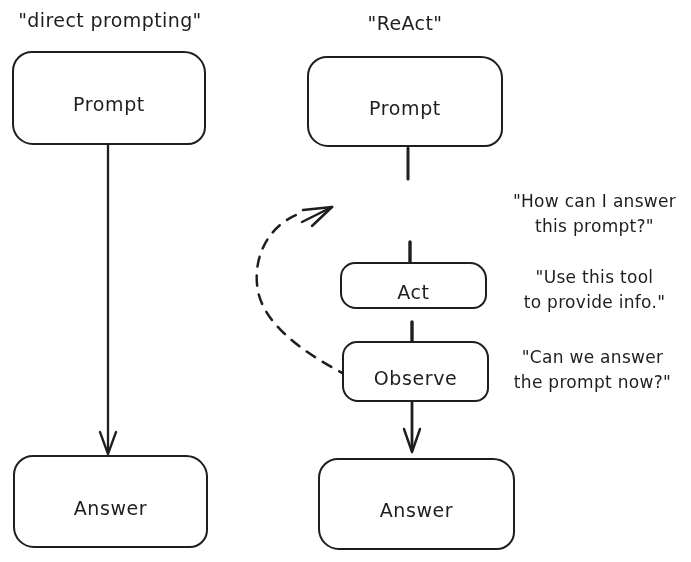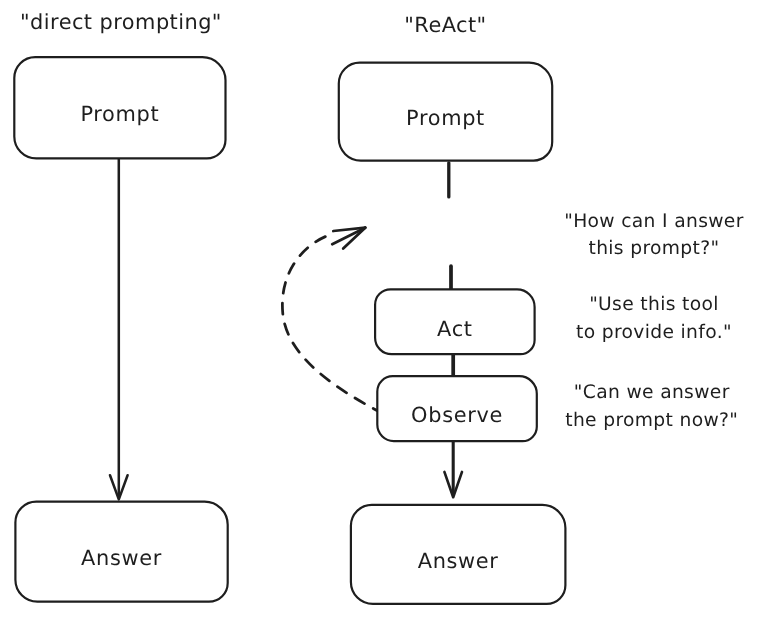"Act" #node-right-act { height: 61px -> 47px }
